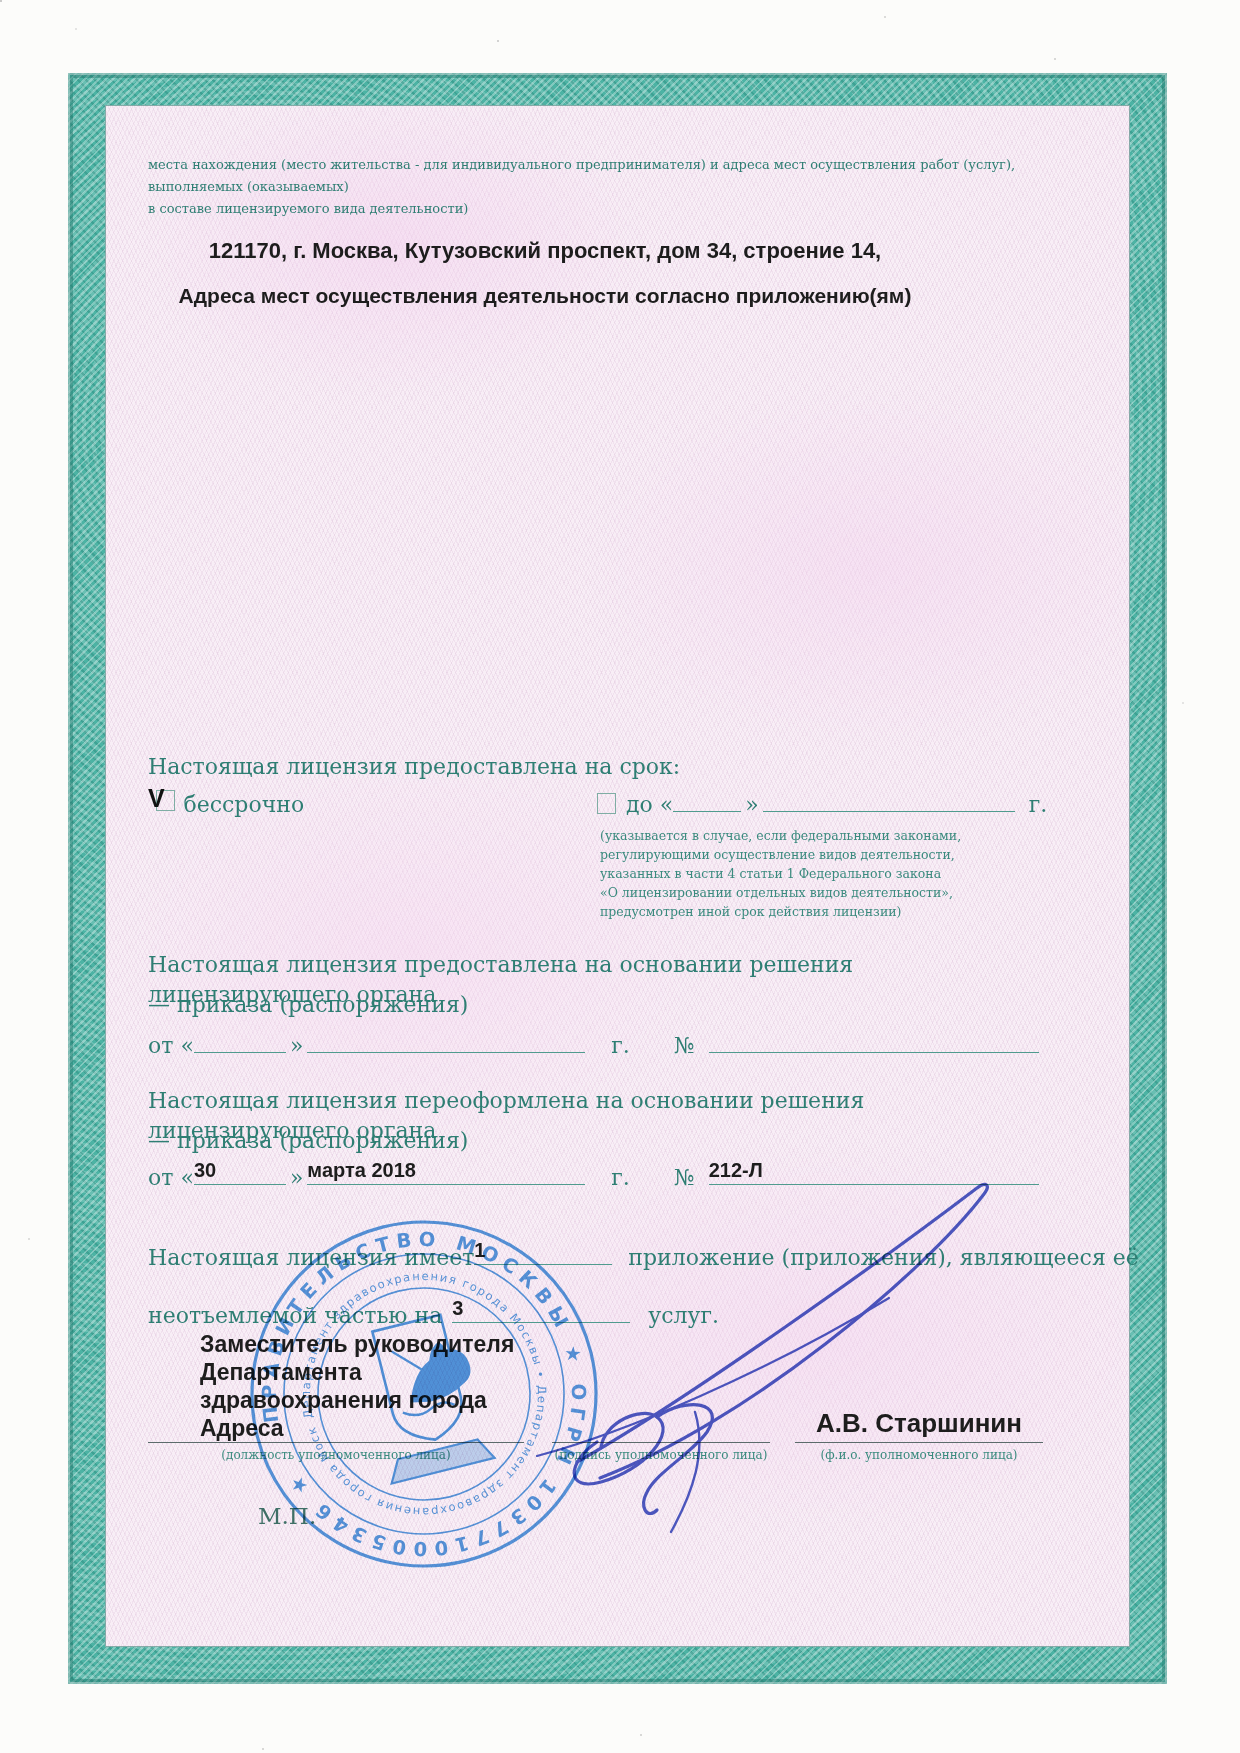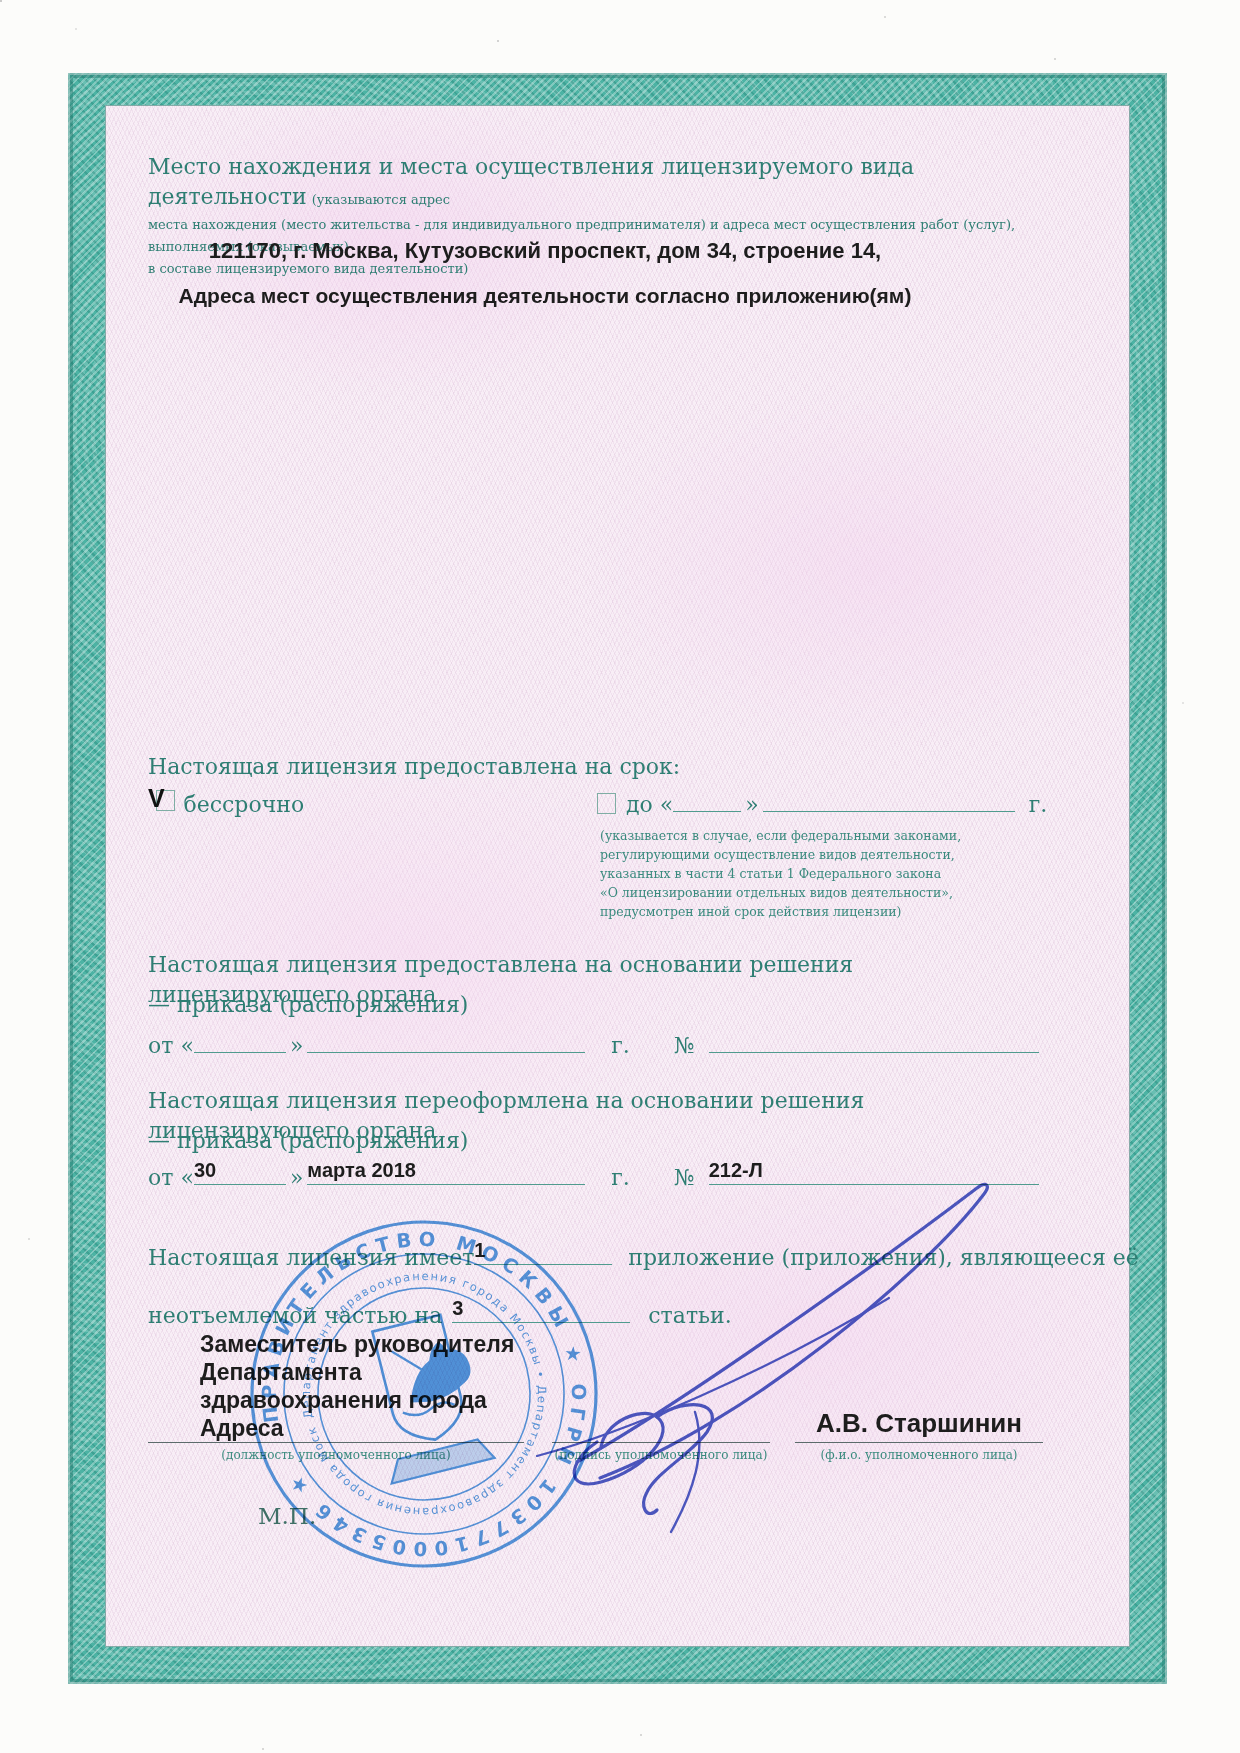"Место нахождения и места осуществления" div { html: <div> <span>Место нахождения и места осуществления лицензируемого вида деятельности</span> <span>(указываются адрес</span> </div> -> none }
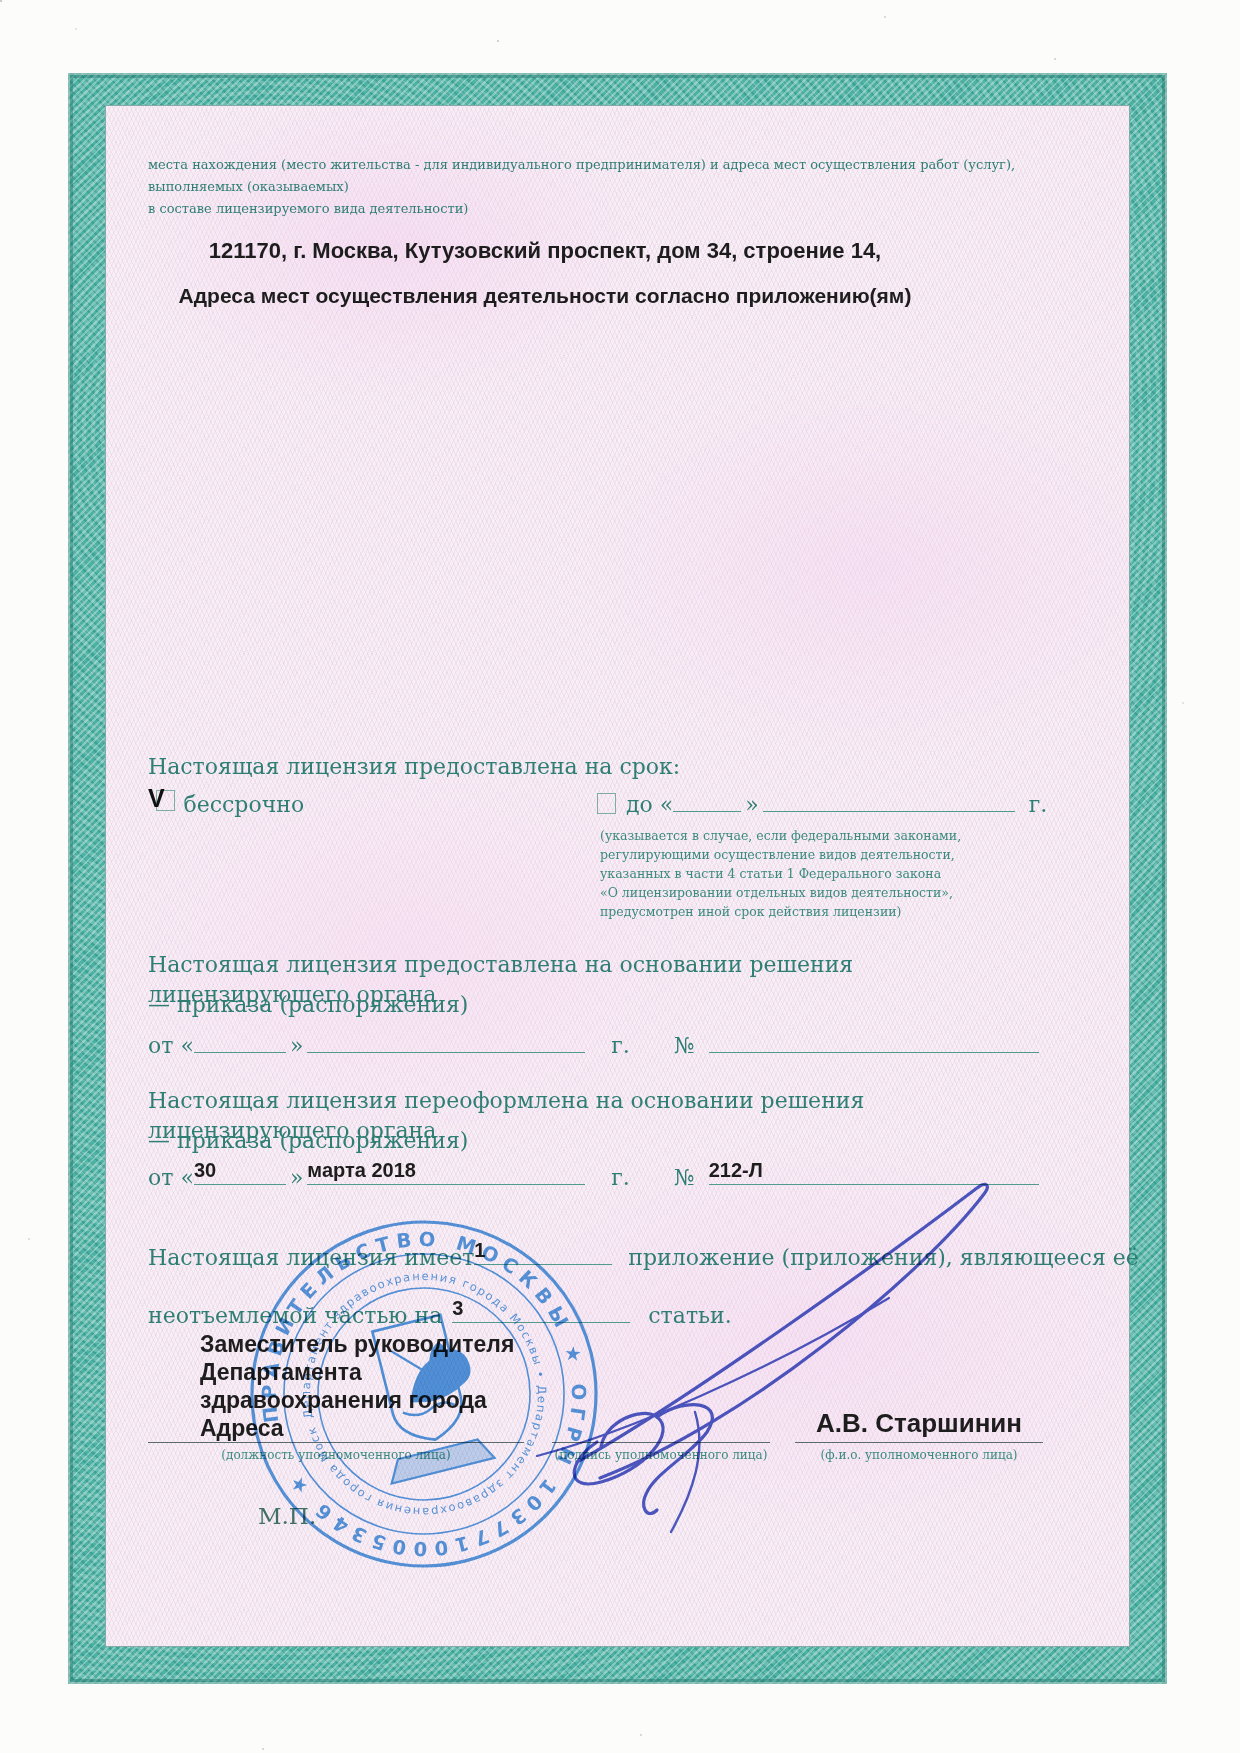"статьи." span { text: статьи -> услуг }
